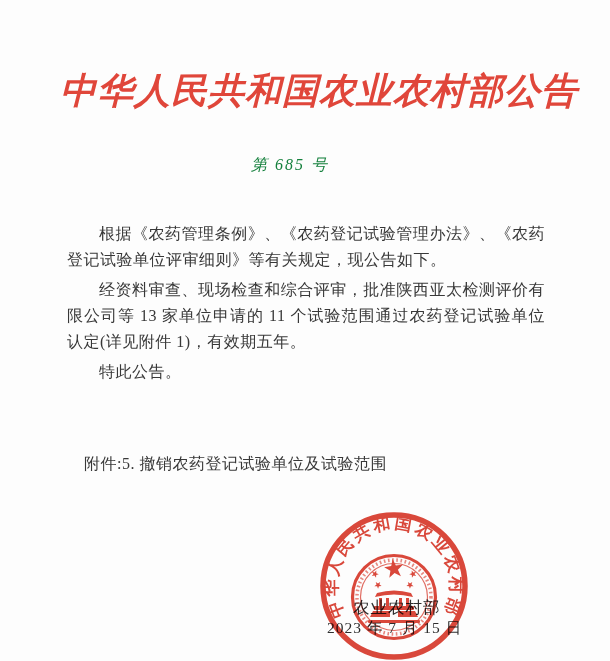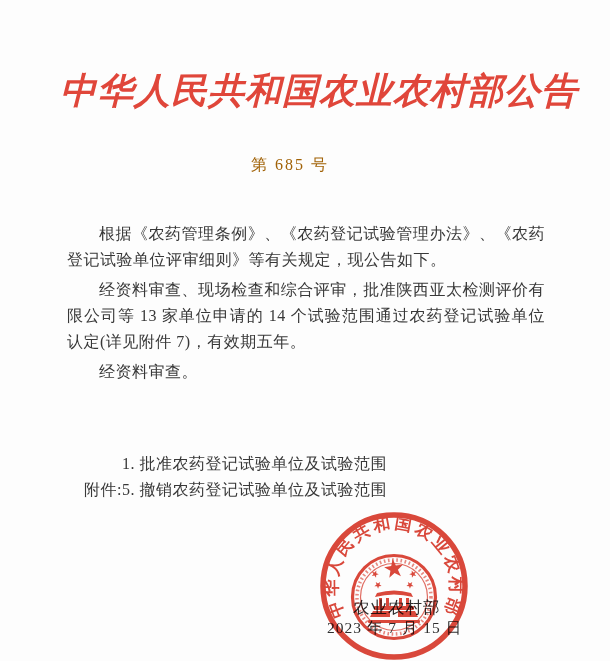"第 685 号" .doc-number { color: #a16207 -> #15803d; font-style: none -> italic }
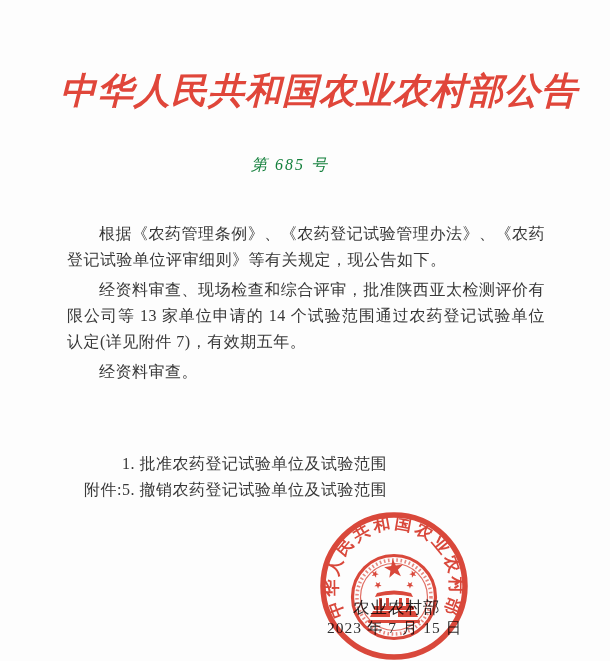"经资料审查、现场检查和综合评审，批准陕西亚太检测评价有限公司等 13" p { text: 14 个试验范围通过农药登记试验单位认定(详见附件 7 -> 11 个试验范围通过农药登记试验单位认定(详见附件 1 }
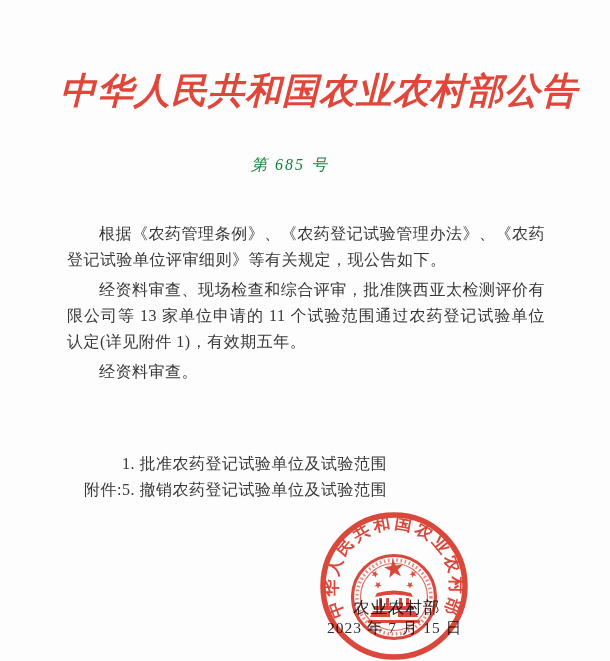"经资料审查。" p { text: 经资料审查 -> 特此公告 }
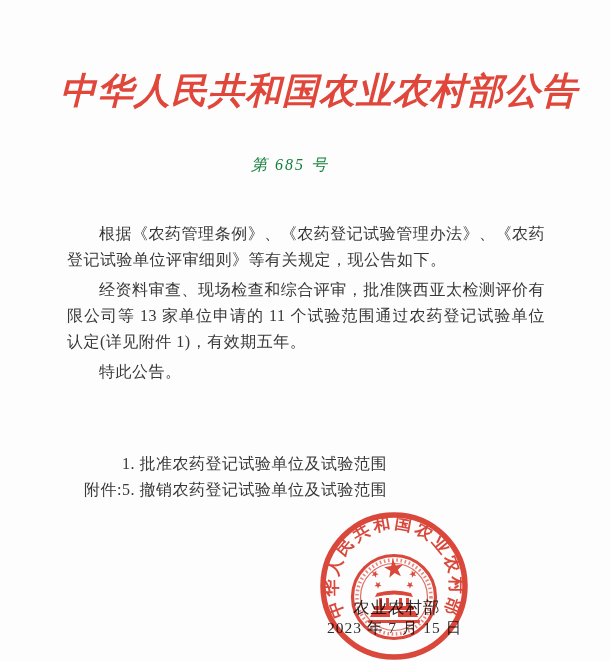"1. 批准农药登记试验单位及试验范围" div { html: <div>1. 批准农药登记试验单位及试验范围</div> -> none }
